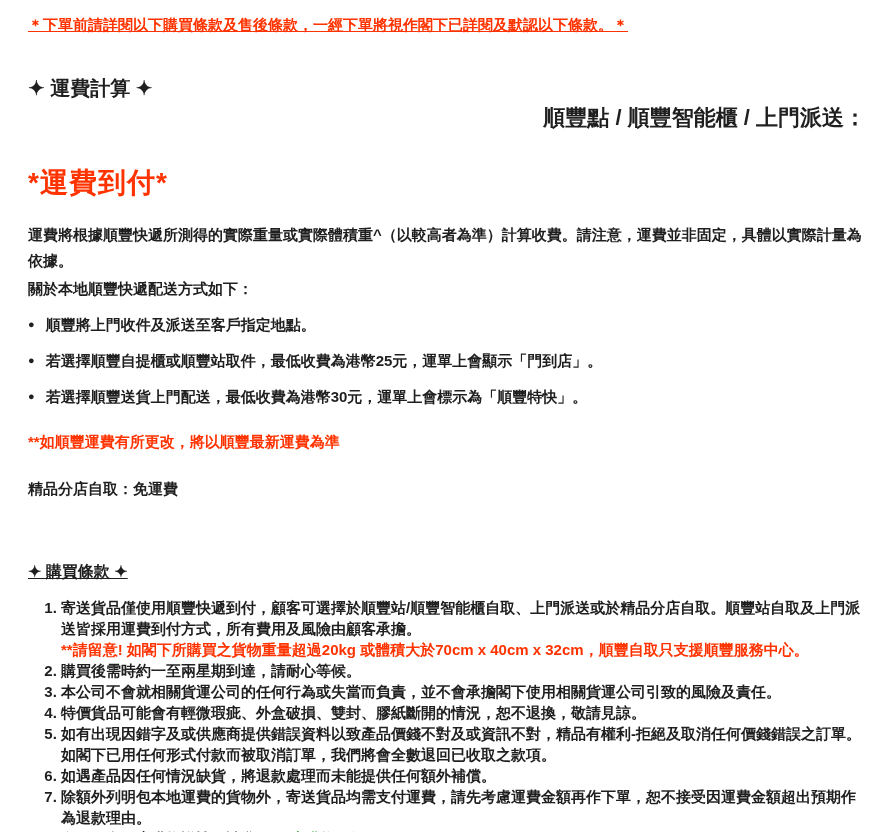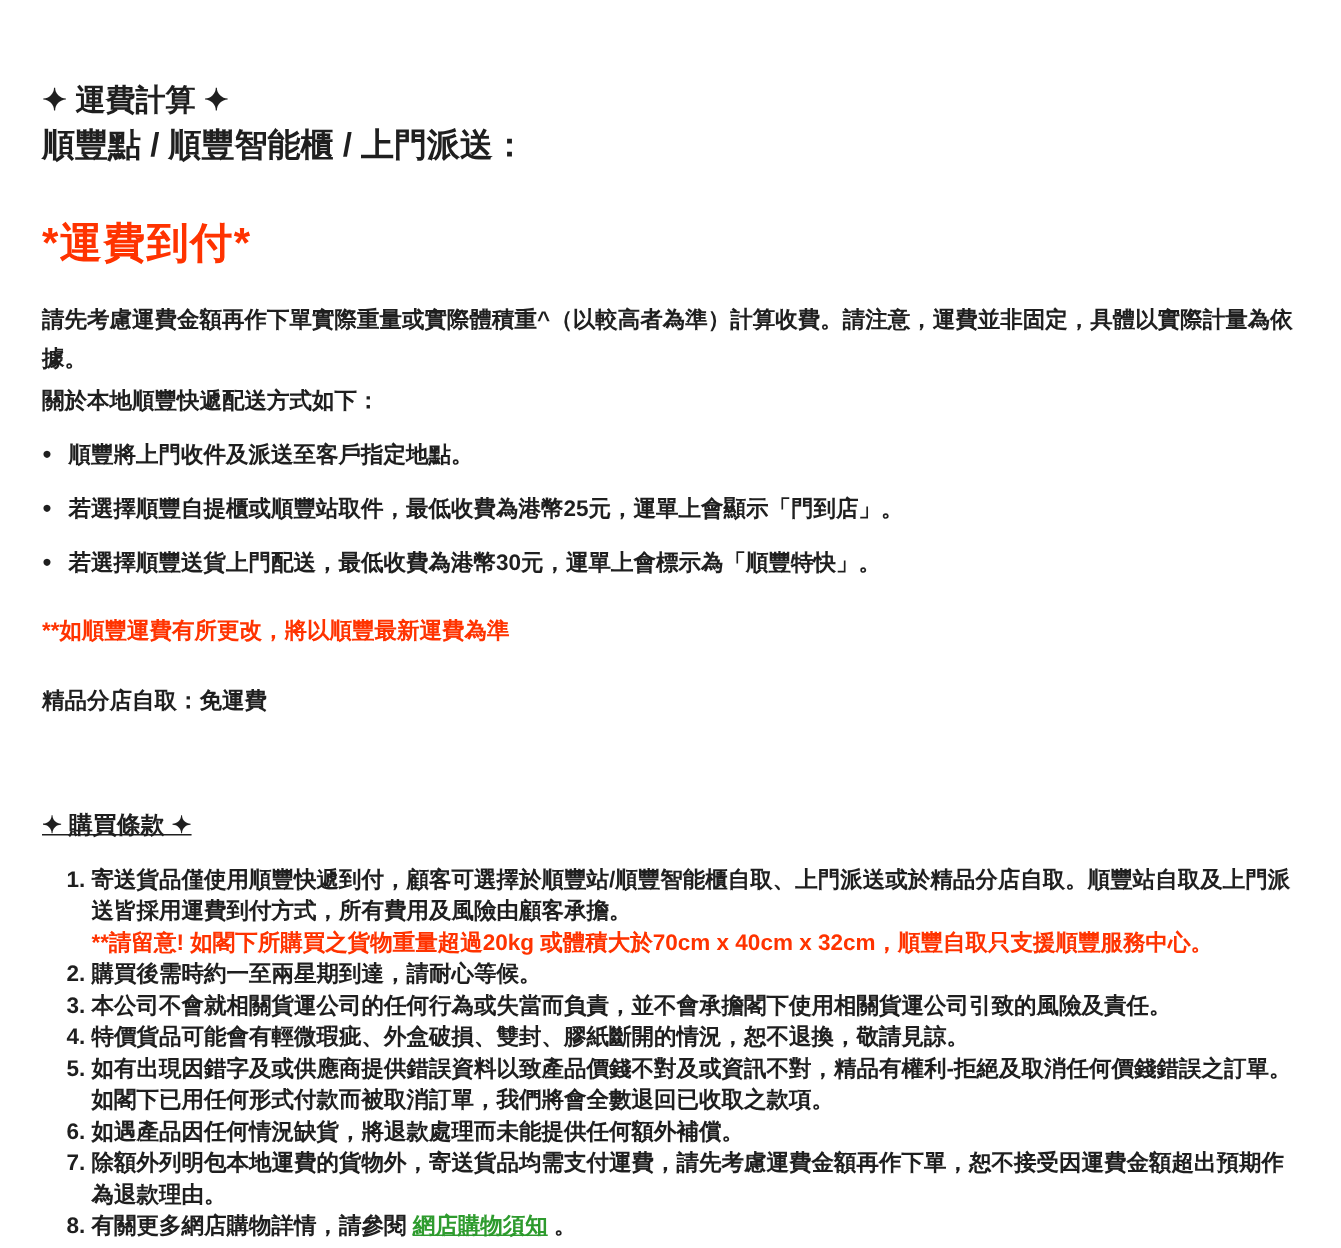"＊下單前請詳閱以下購買條款及售後條款，一經下單將視作閣下已詳閱及默認以下條款。＊" p.top-notice { html: none -> <p>＊下單前請詳閱以下購買條款及售後條款，一經下單將視作閣下已詳閱及默認以下條款。＊</p> }
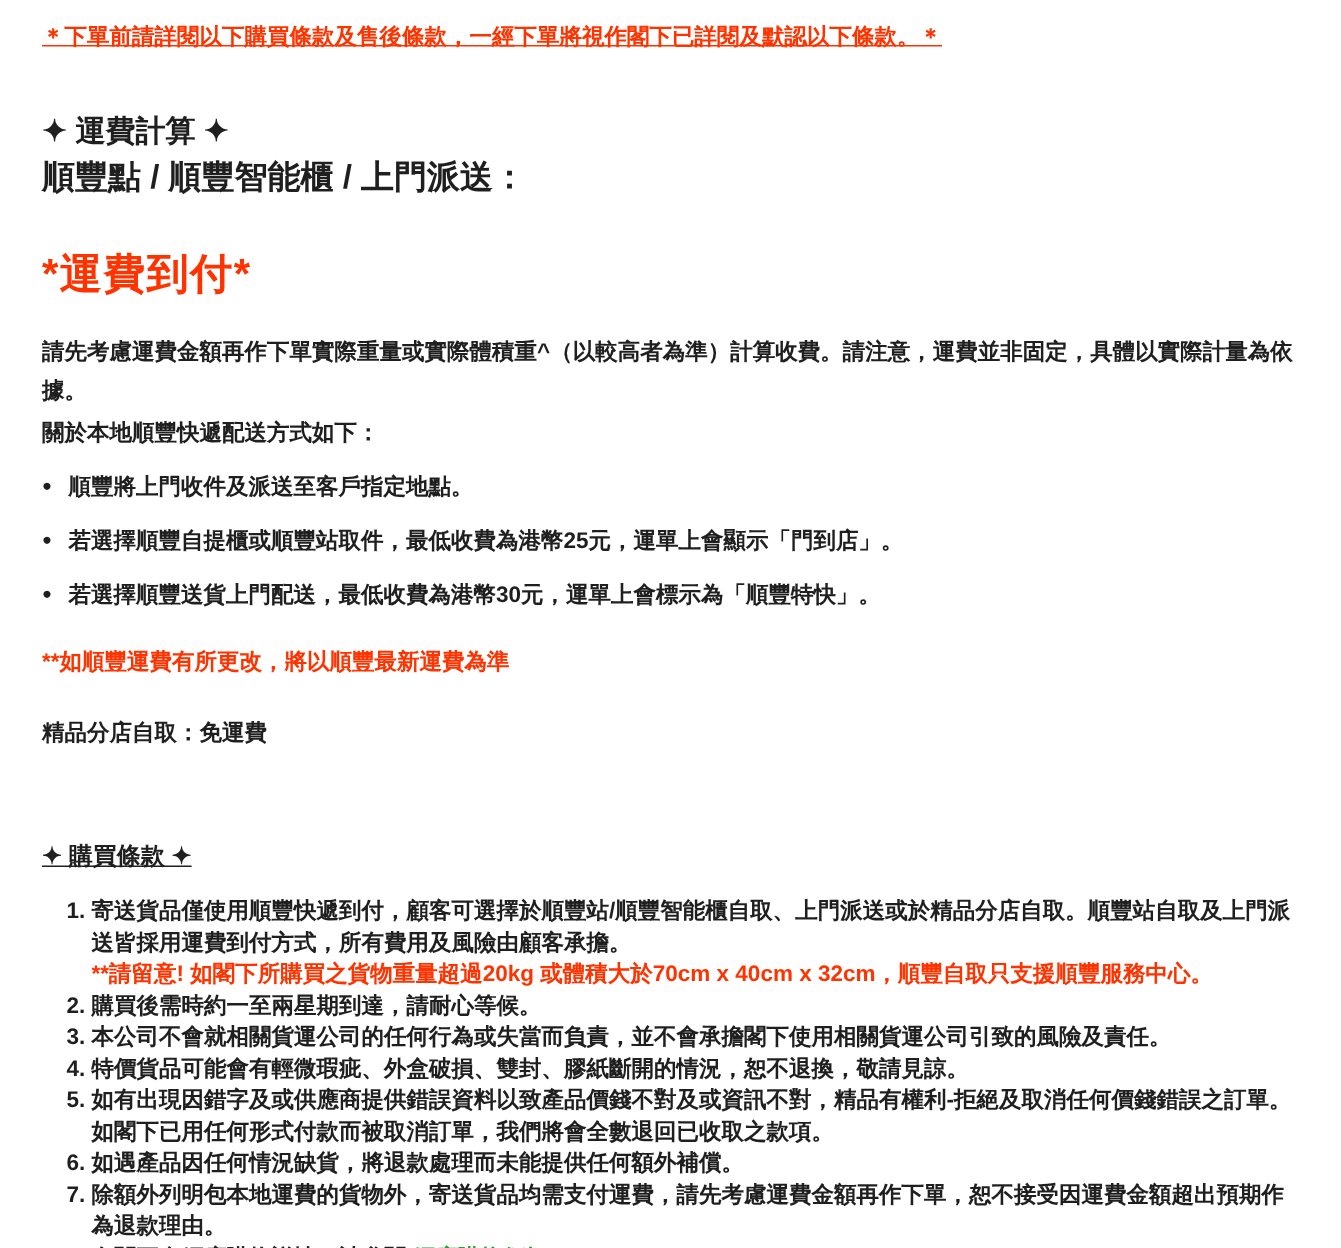"順豐點 / 順豐智能櫃 / 上門派送：" .h2 { text-align: none -> right }
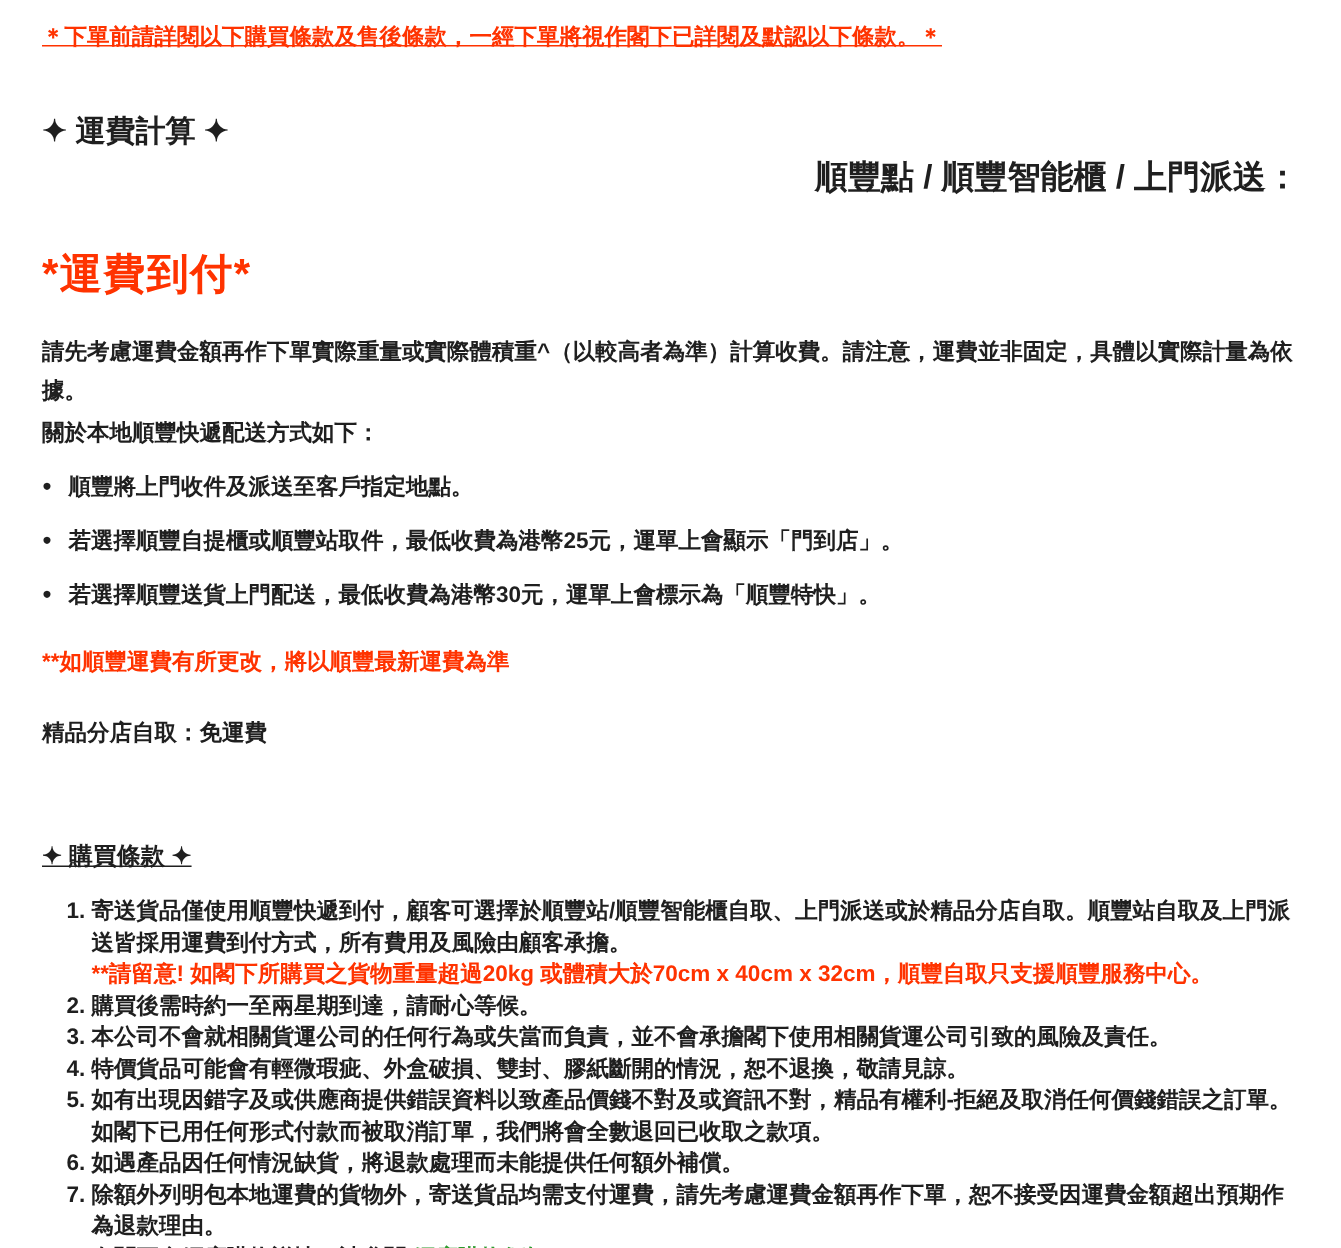"請先考慮運費金額再作下單" span { text: 請先考慮運費金額再作下單 -> 運費將根據順豐快遞所測得的 }
